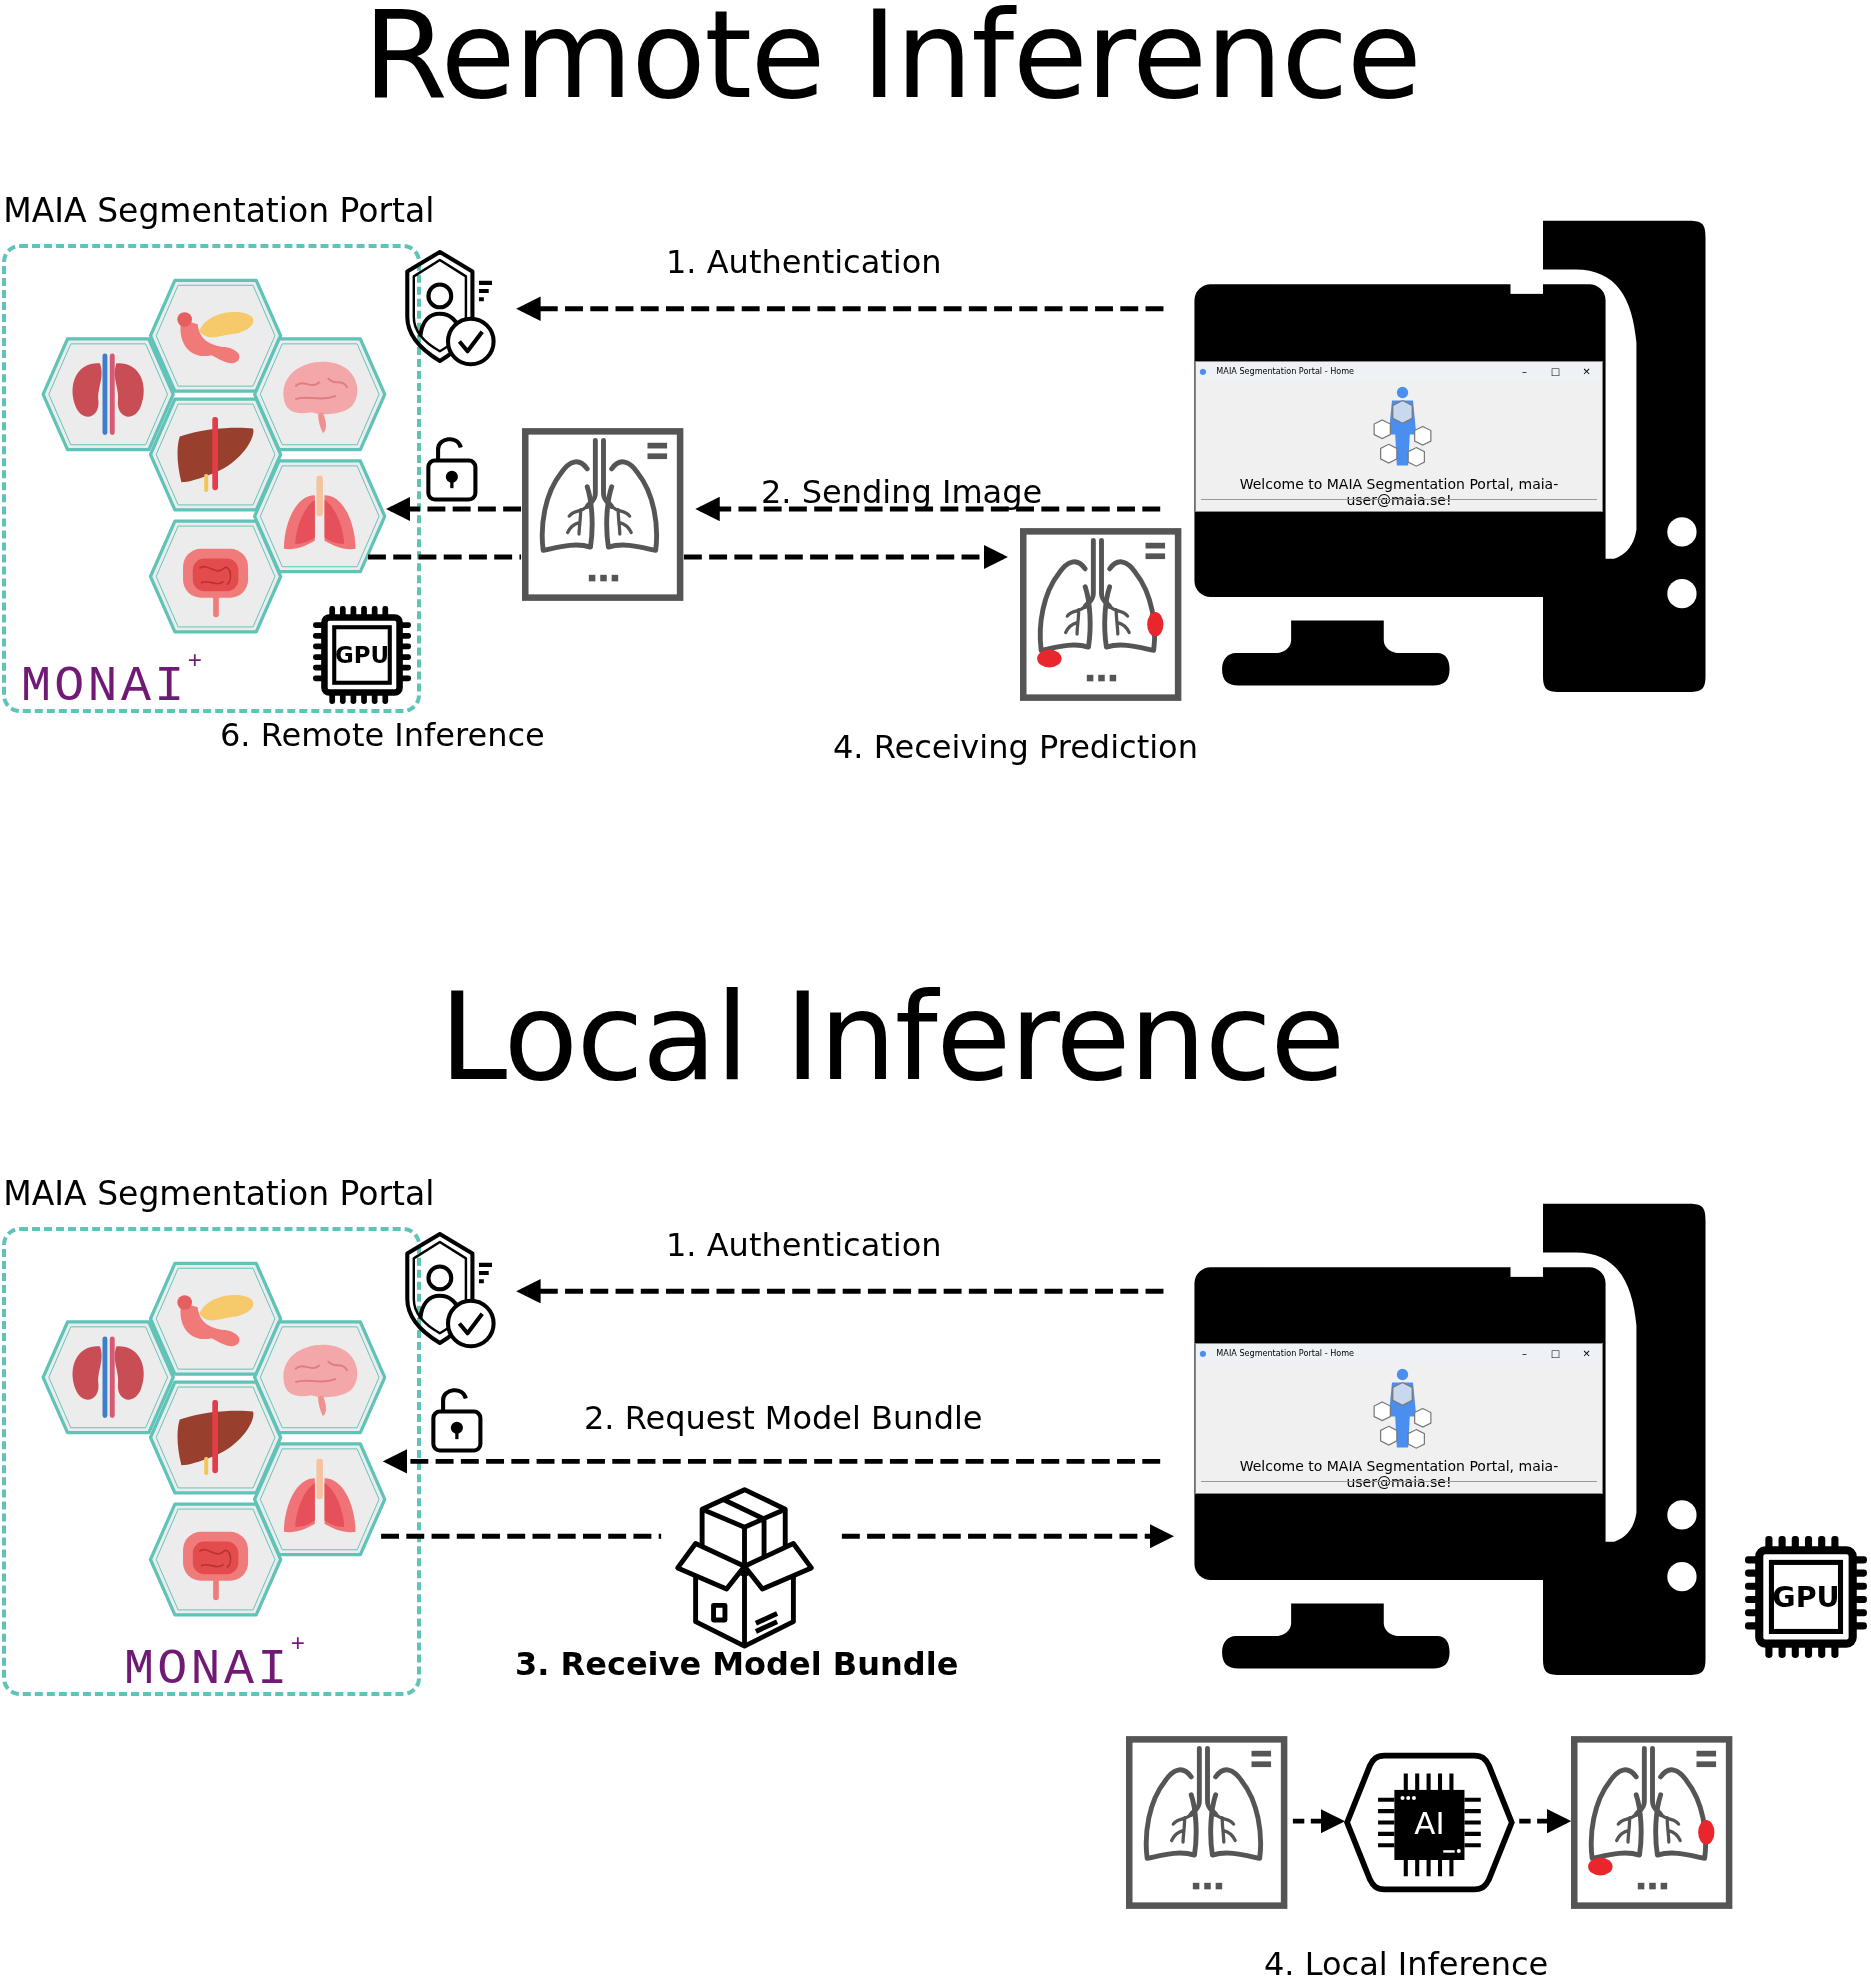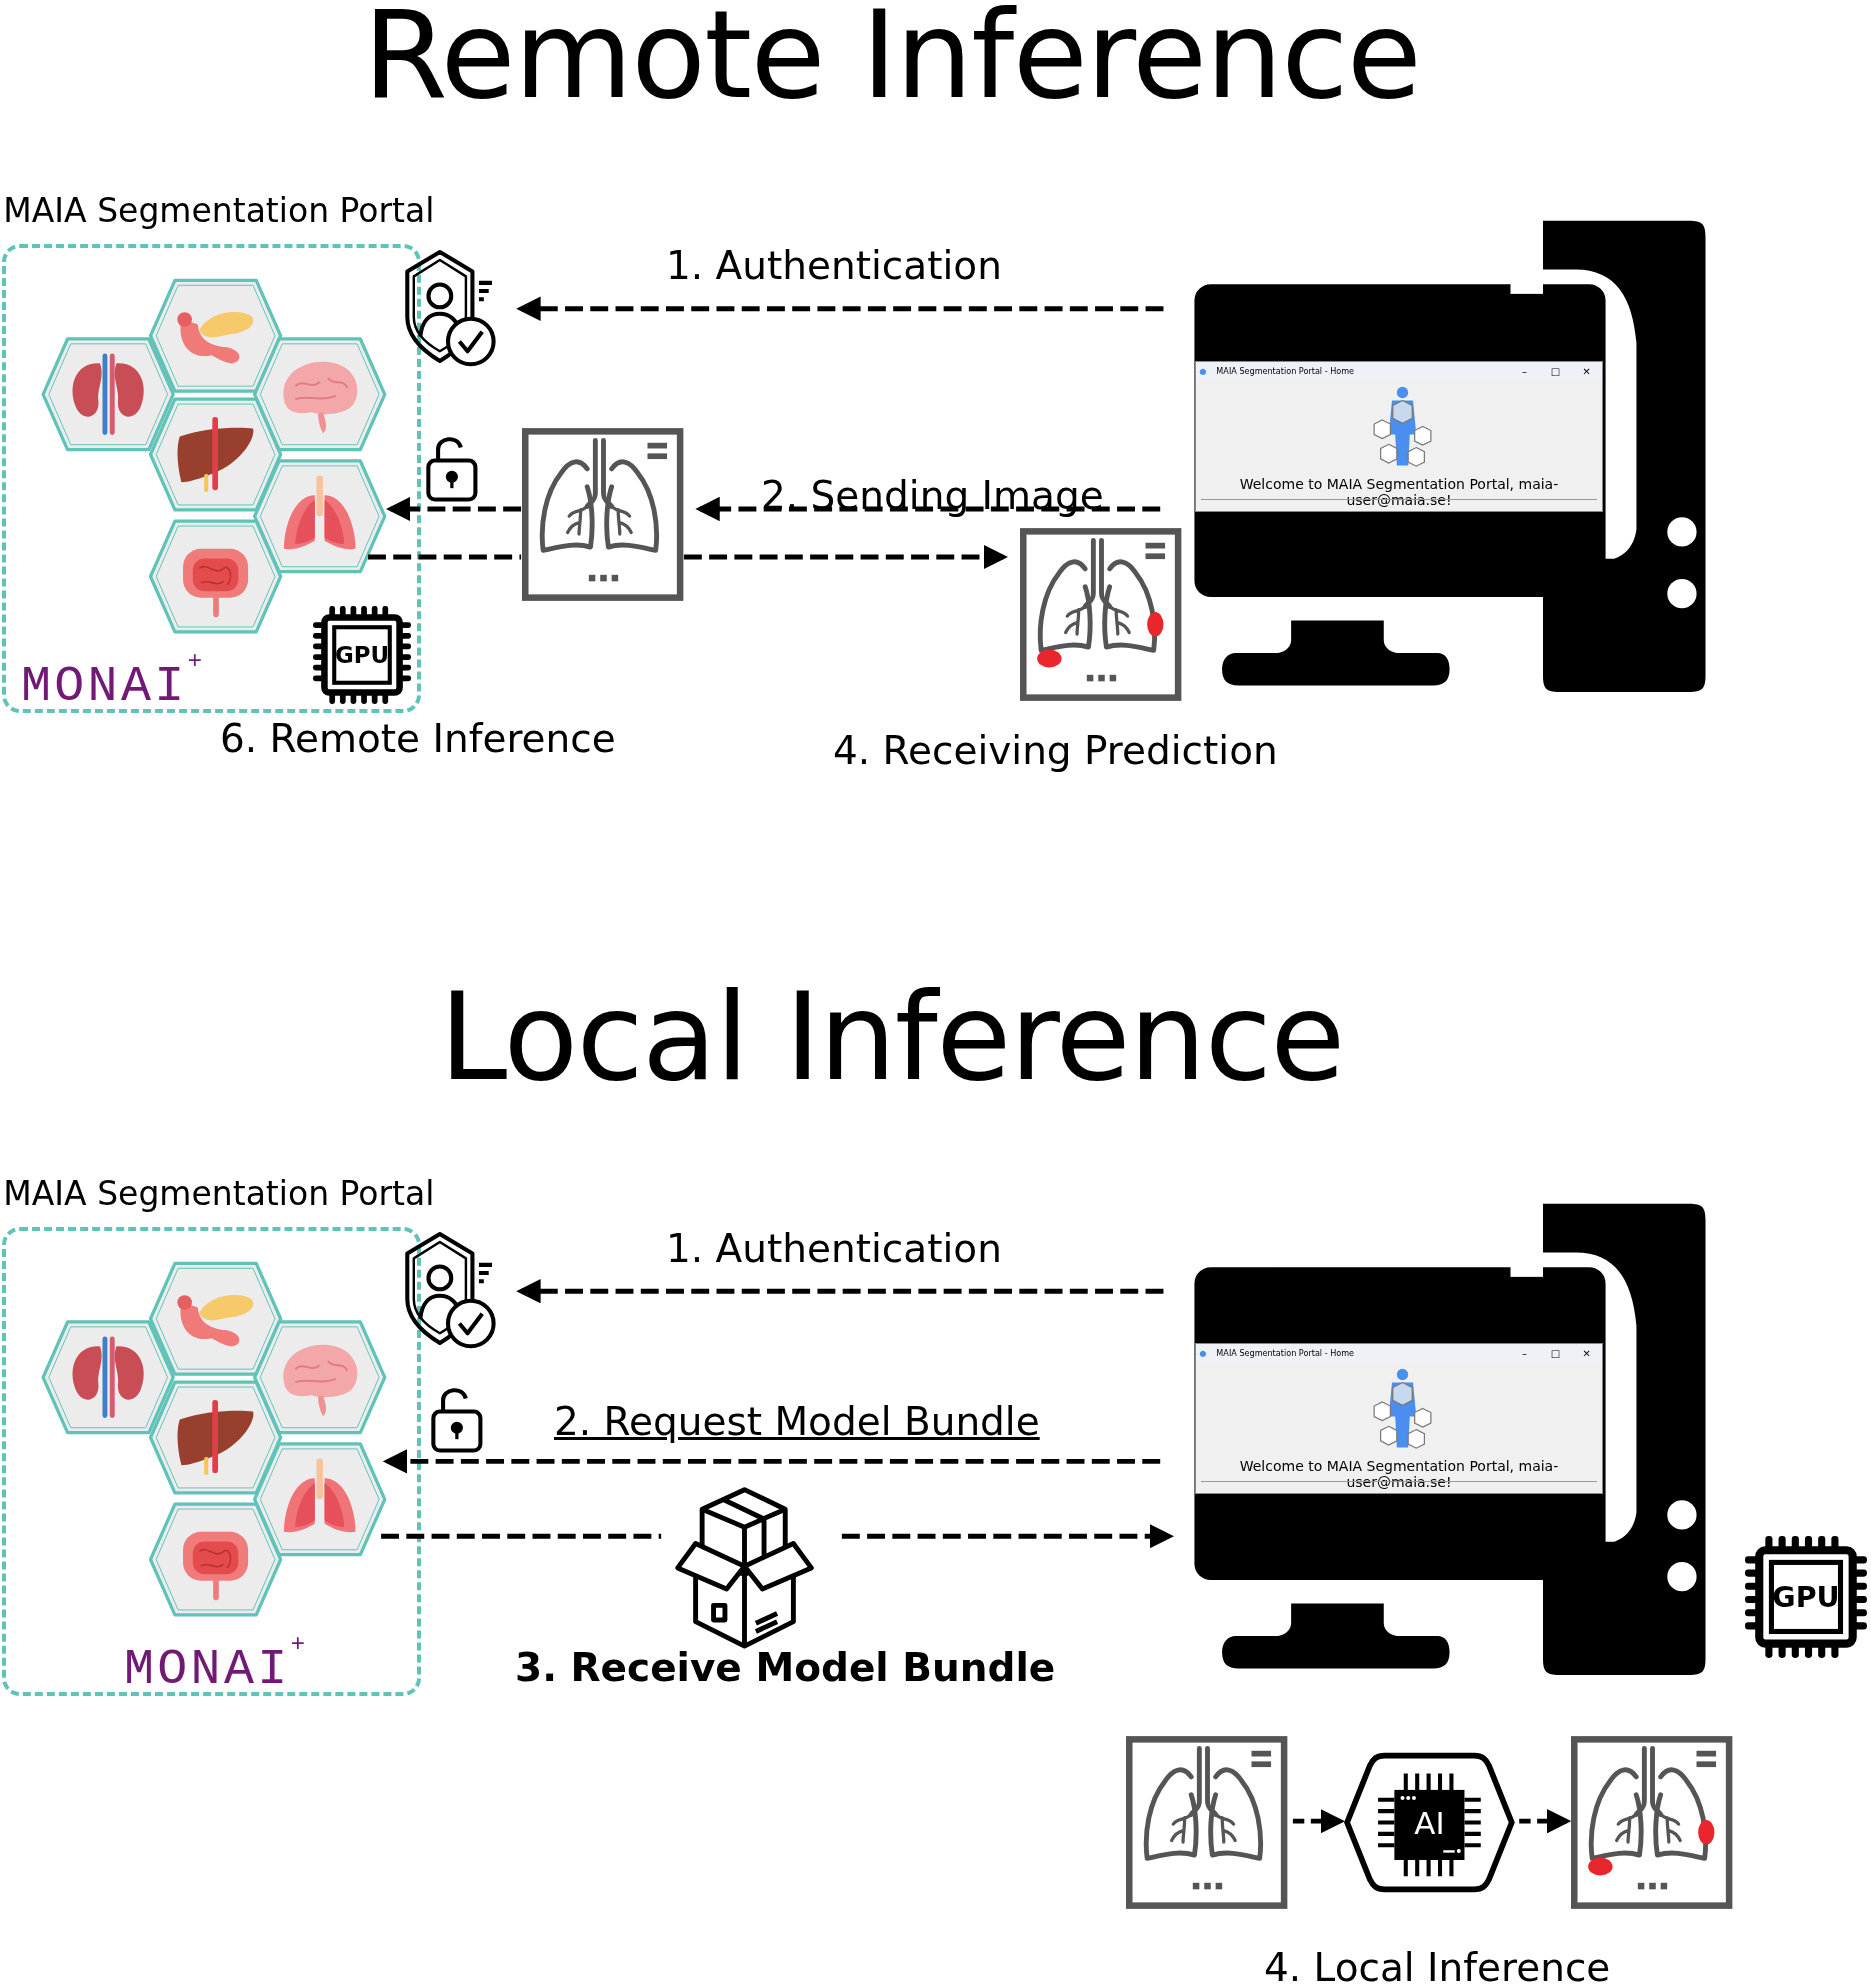"1. Authentication" .label { font-size: 39px -> 32px }
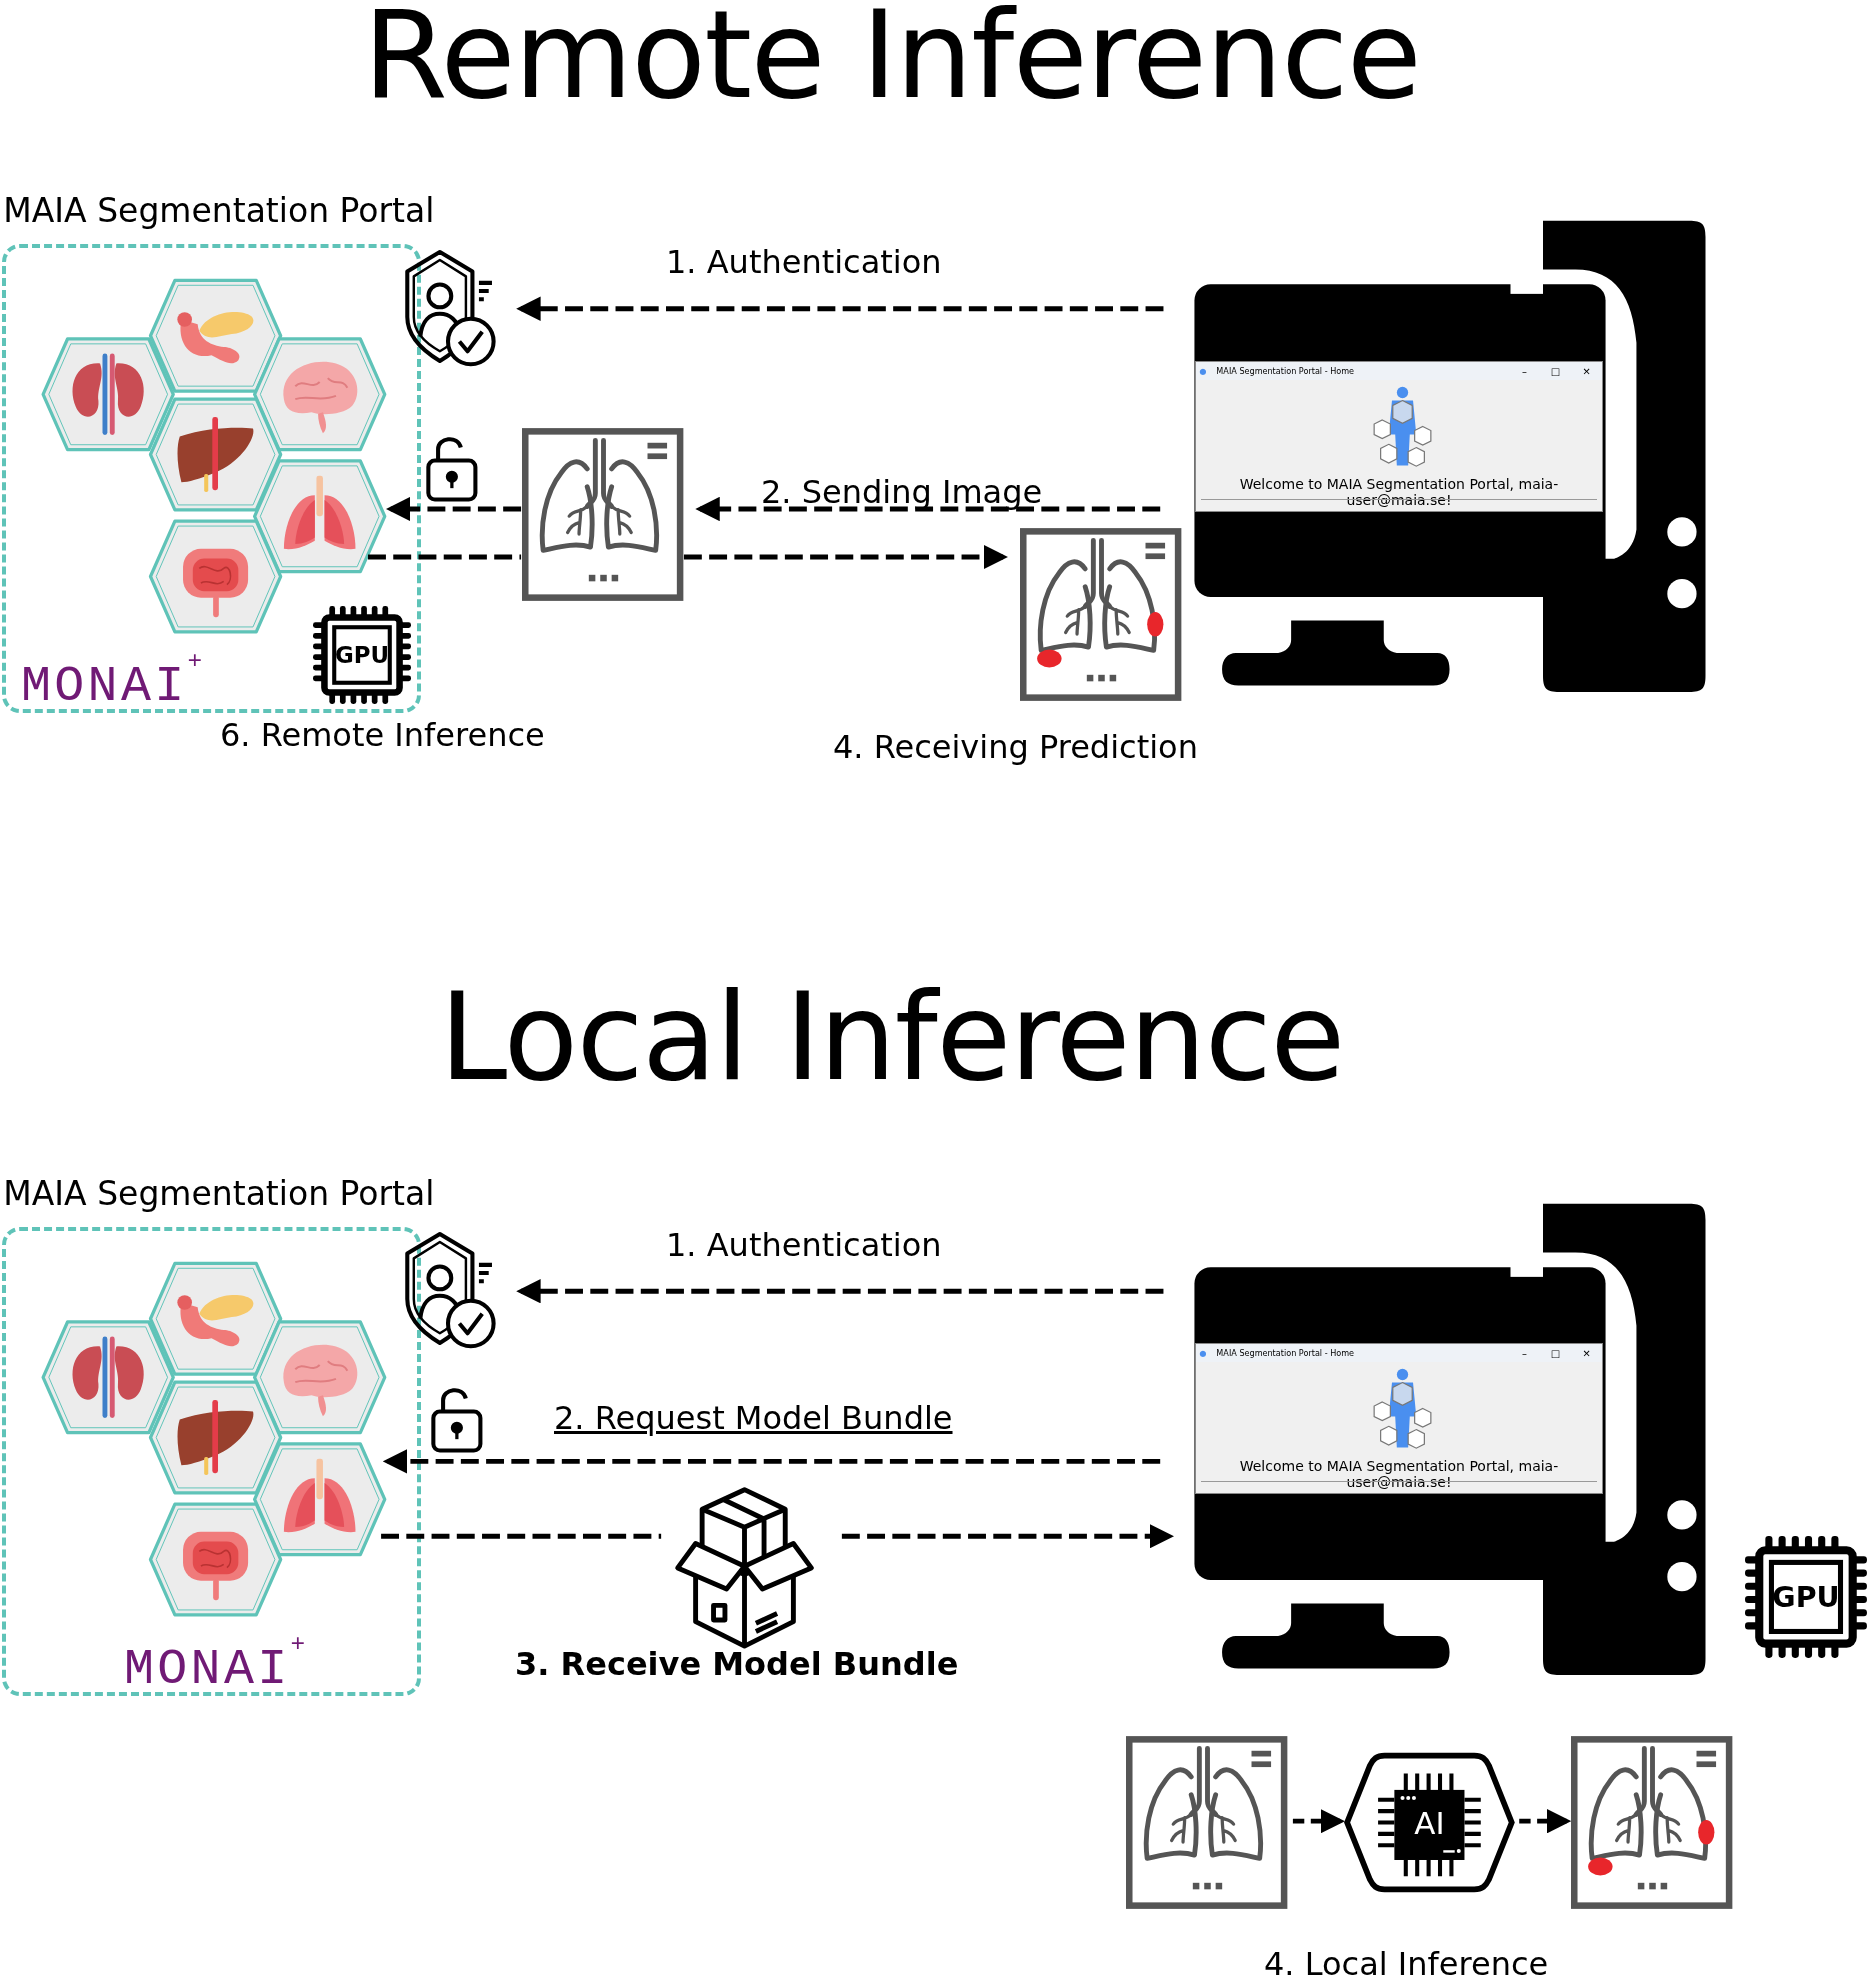"2. Request Model Bundle" div.label { left: 554px -> 584px; text-decoration: underline -> none }
